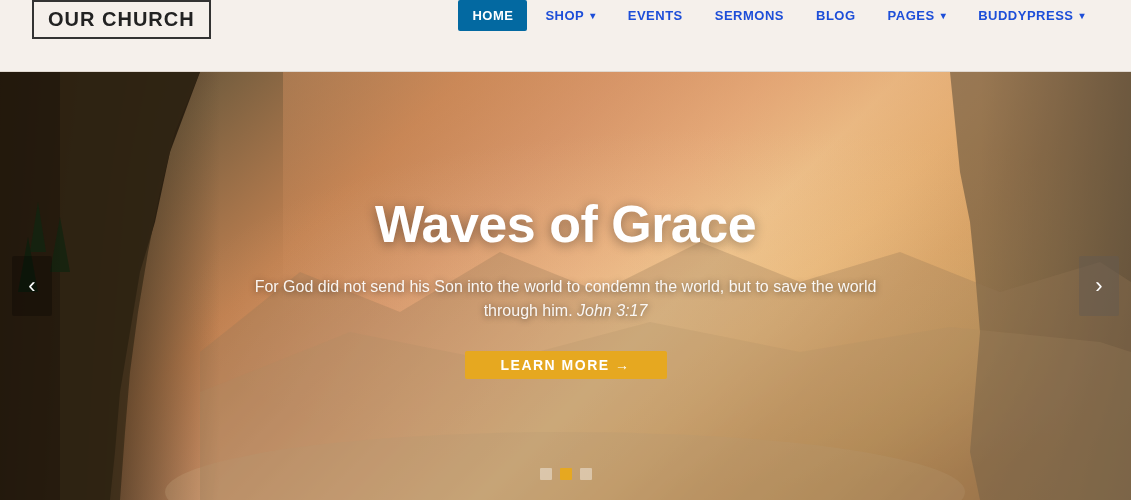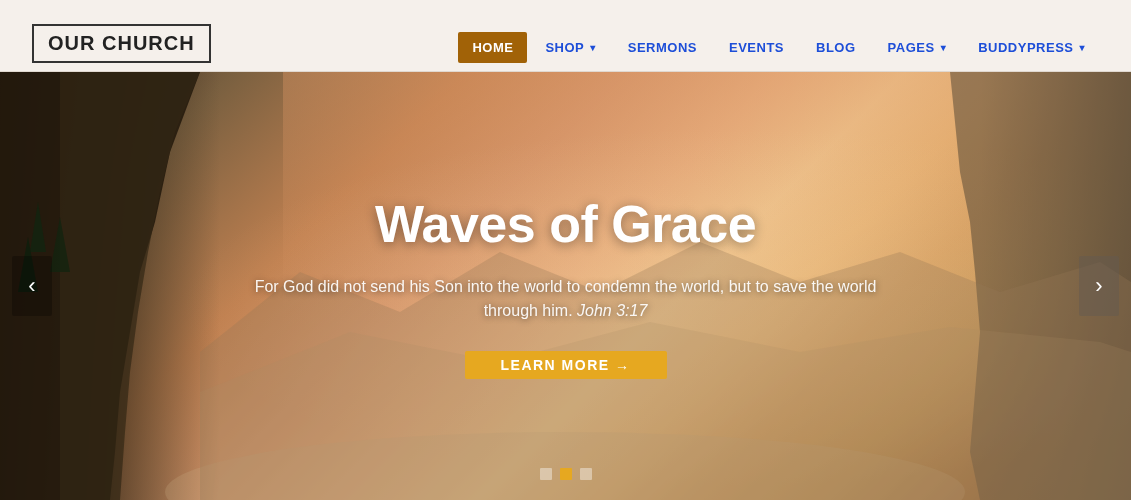"OUR CHURCH" .header { align-items: flex-end -> flex-start; padding: 8px 32px -> 0 32px }
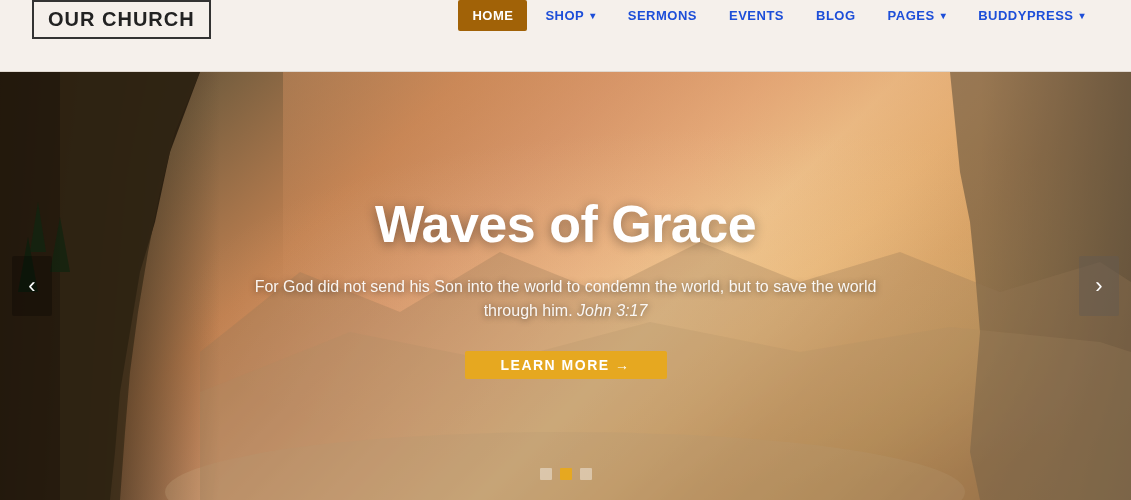"HOME" .nav-item.active { background: #a16207 -> #0369a1 }
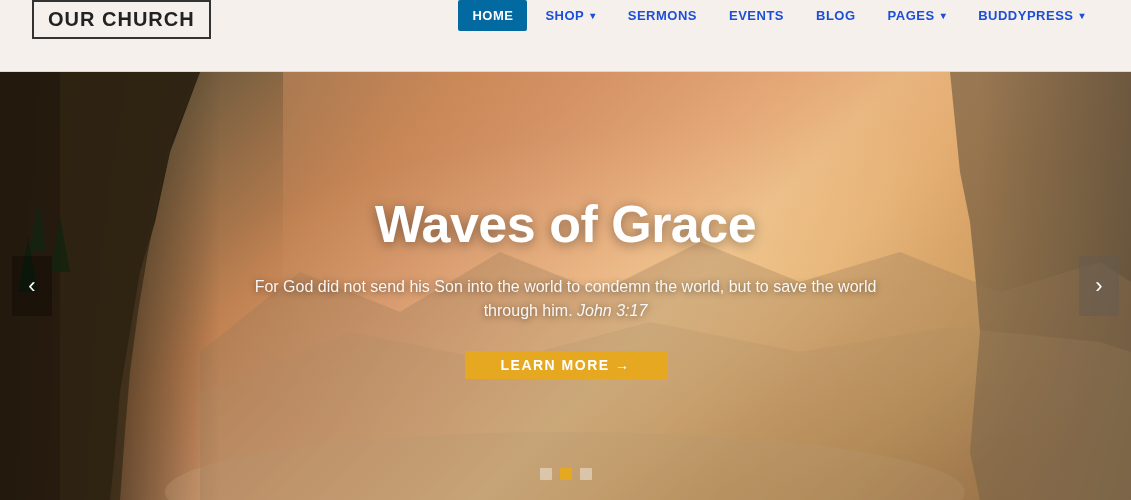"SERMONS" div.nav-item { order: before "EVENTS" -> after "EVENTS" }
